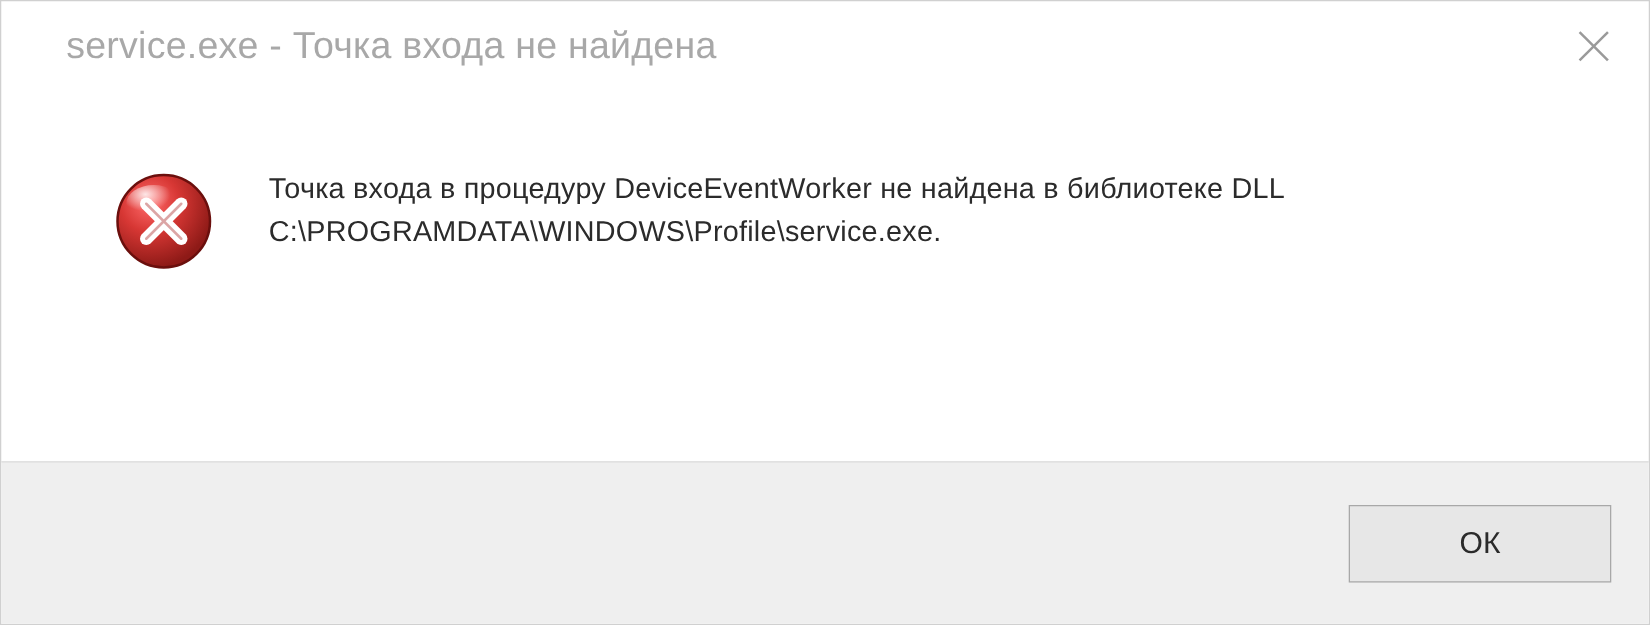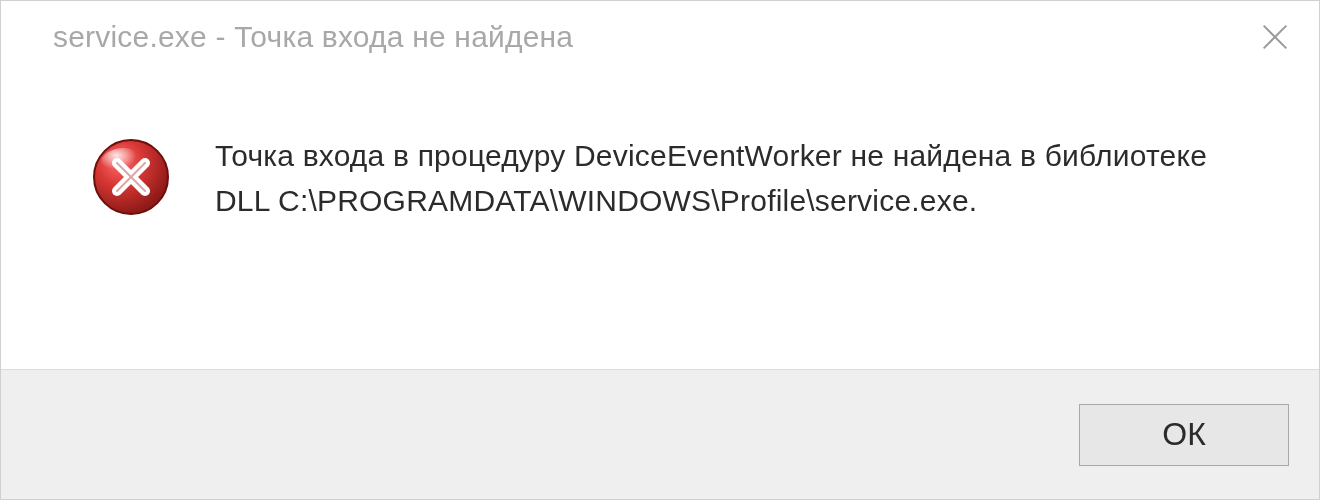"Точка входа в процедуру" .message-text { font-size: 30px -> 23px }
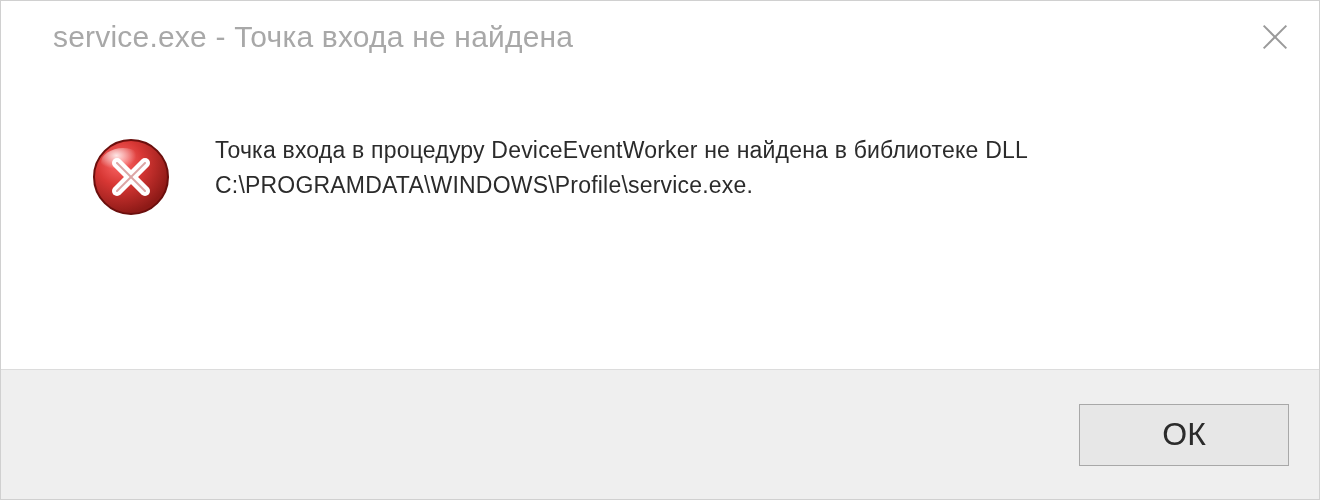"ОК" .ok-button { font-size: 32px -> 24px }
